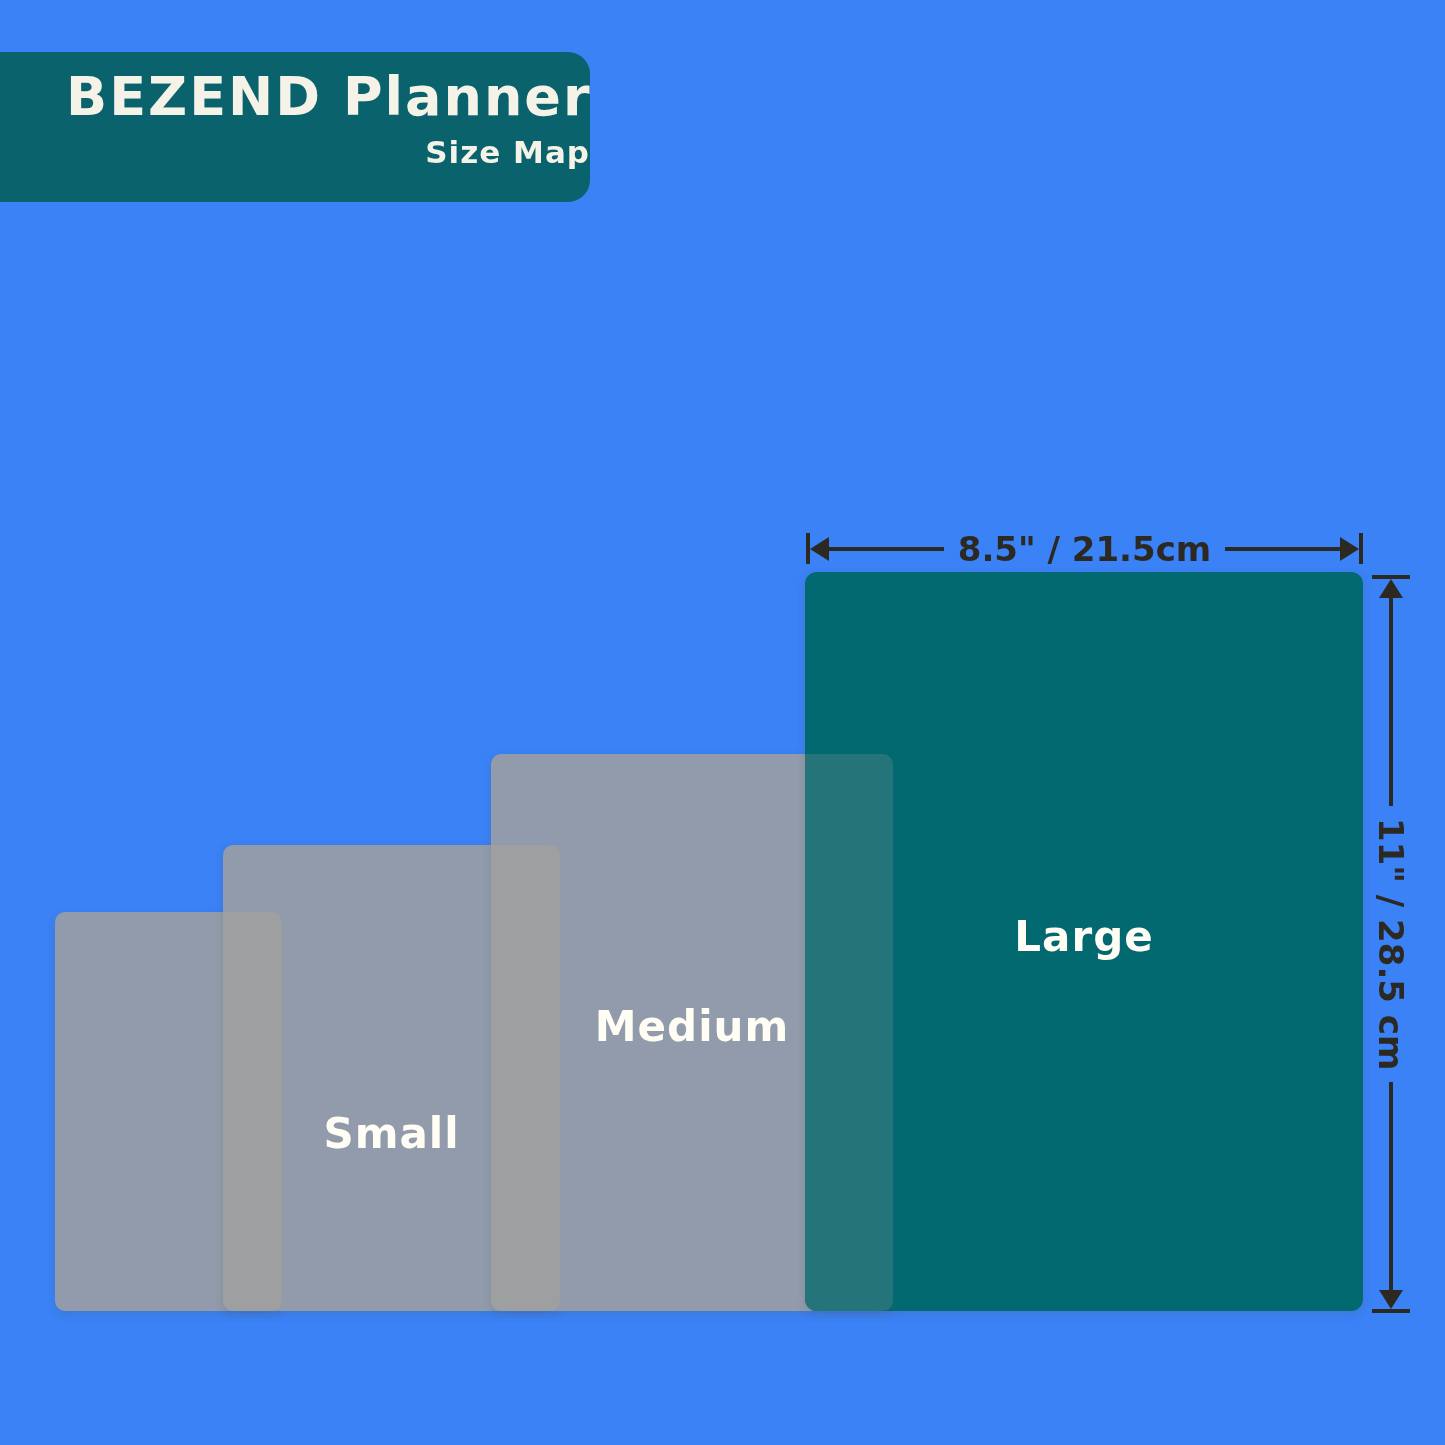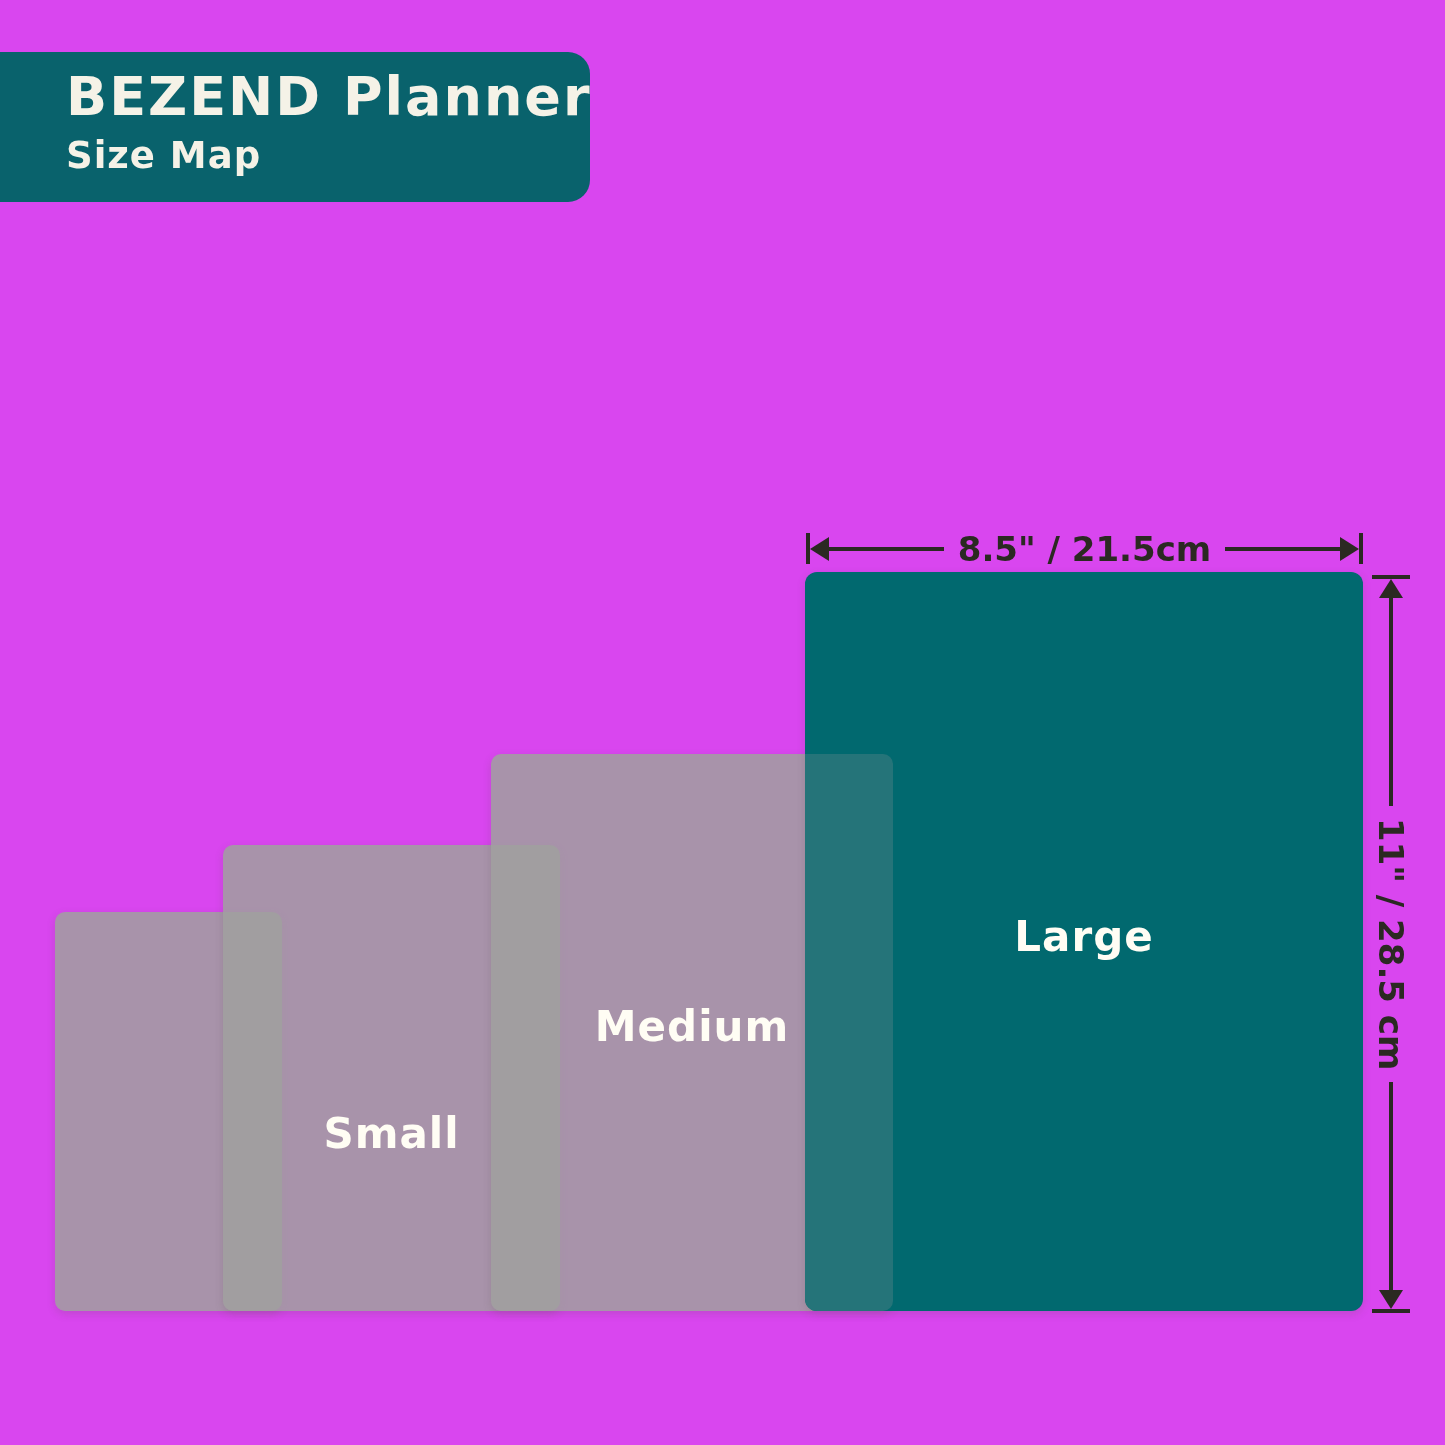"BEZEND Planner" .canvas { background: #d946ef -> #3b82f6; text-align: none -> right }
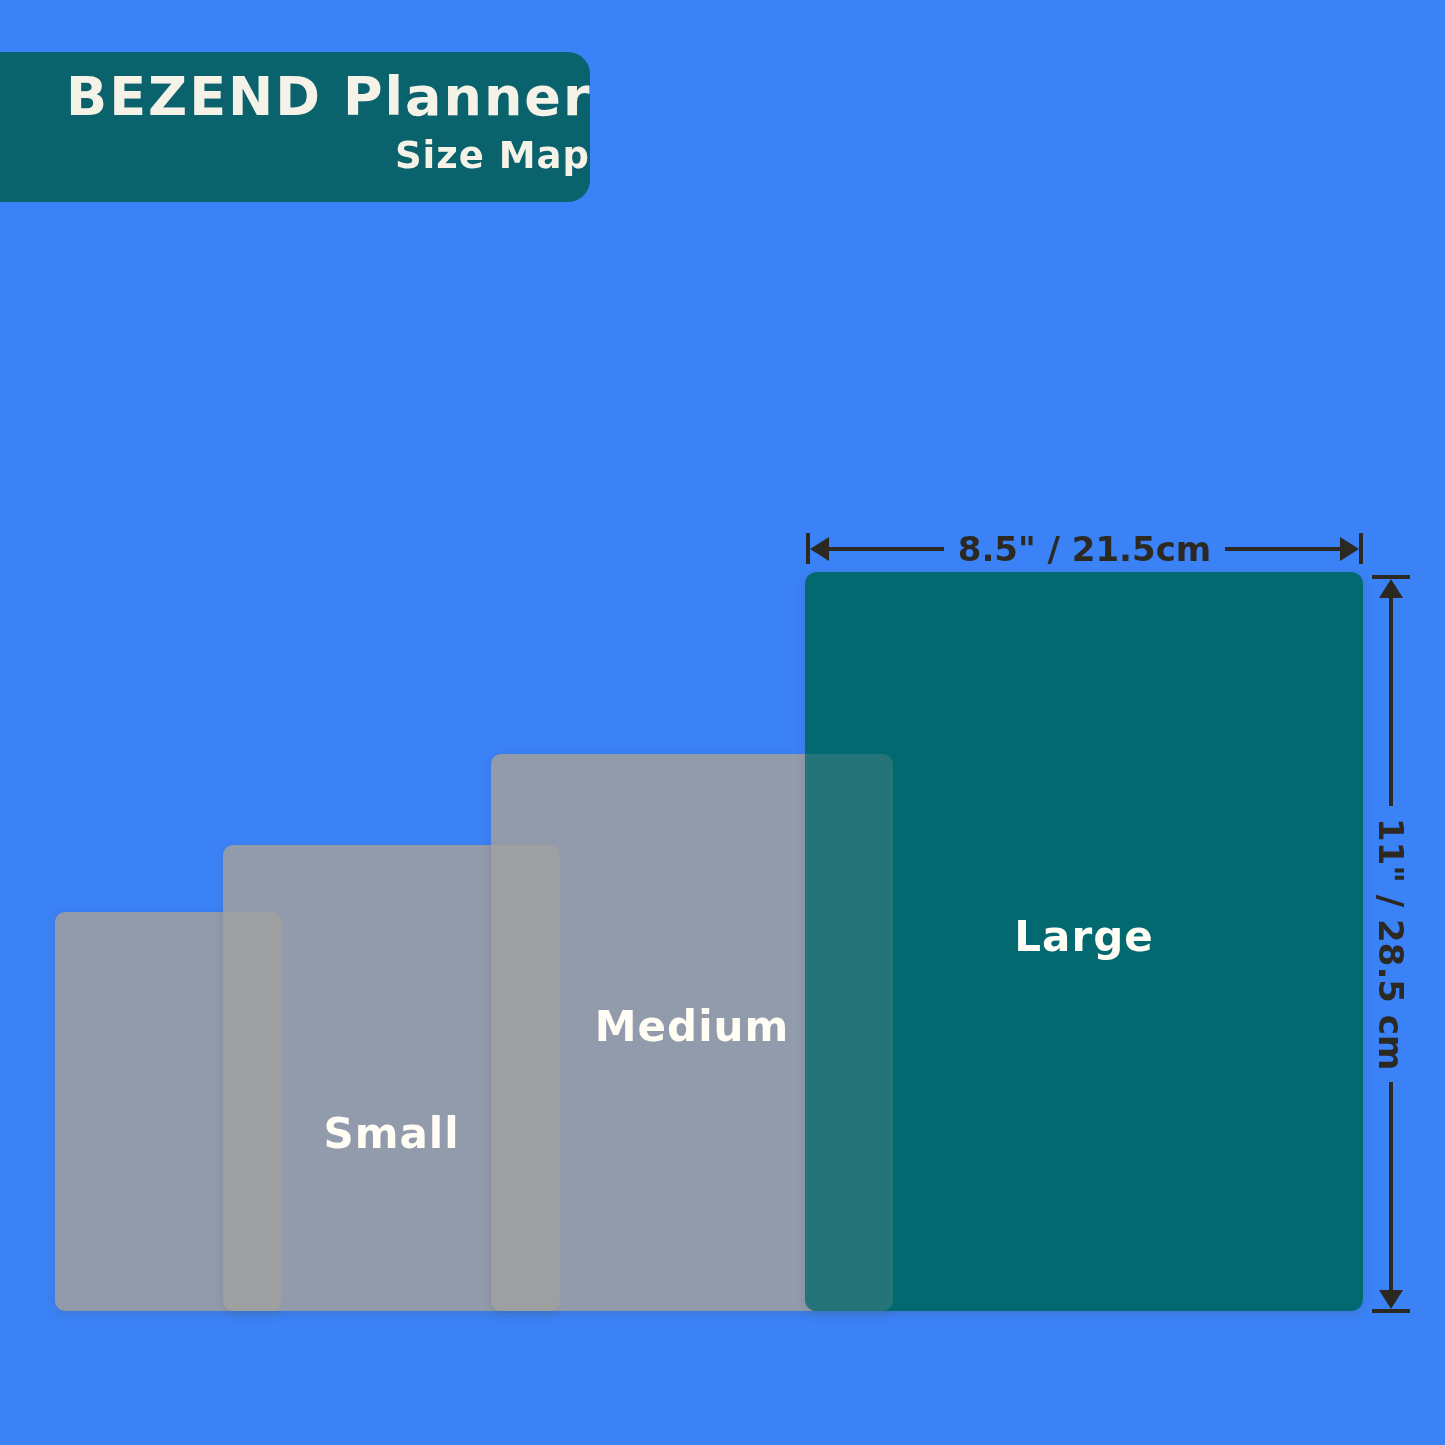"Size Map" .header-subtitle { font-size: 37px -> 31px }
